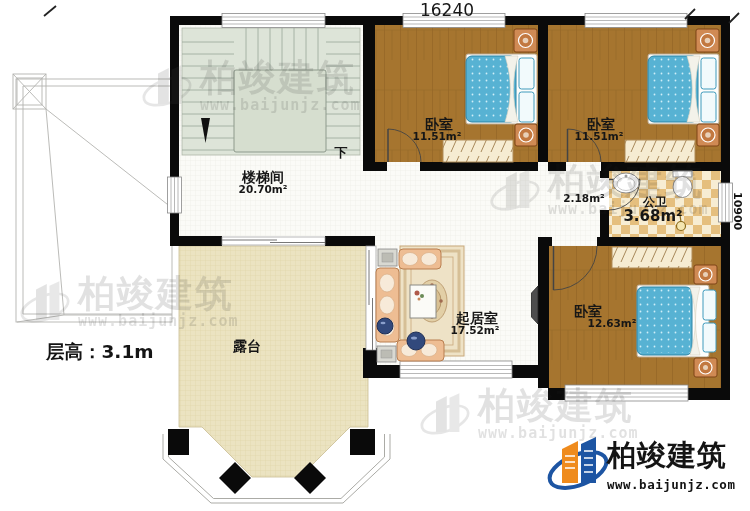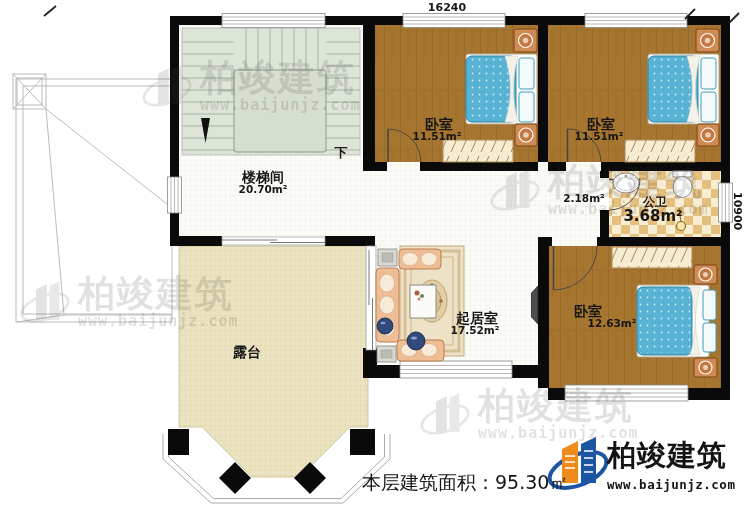"16240" .dim { font-size: 11px -> 17px; font-weight: 700 -> 400 }
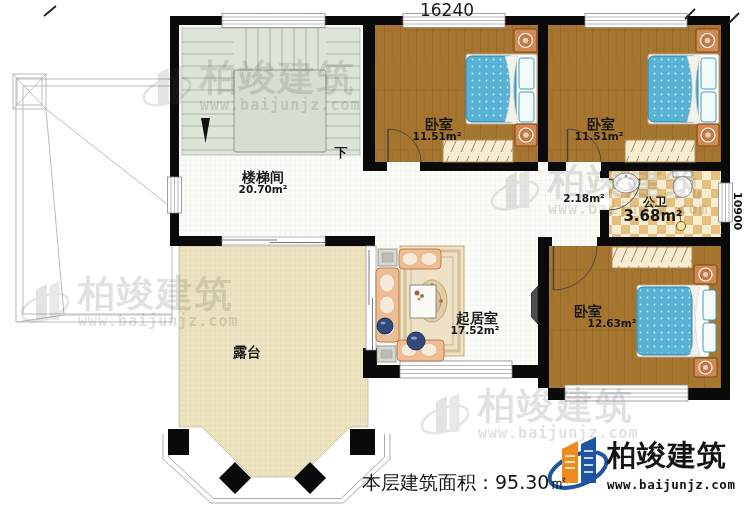"层高：3.1m" div.floor-height { html: none -> <div>层高：3.1m</div> }
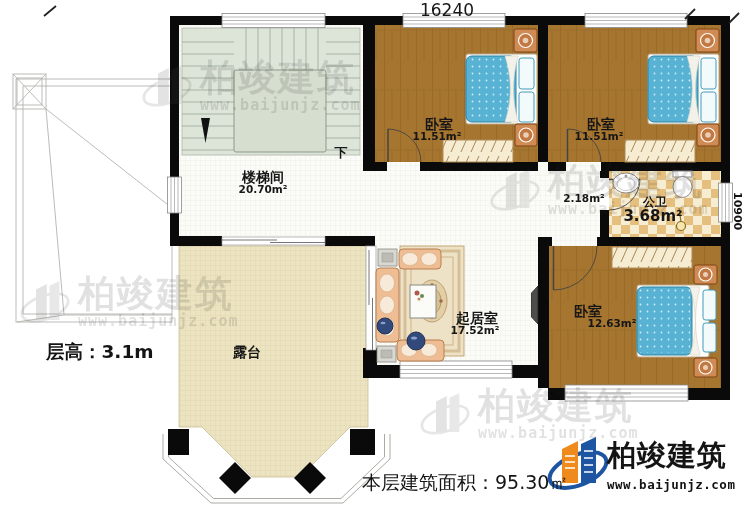"露台" div.lbl { margin-top: 6px -> none }
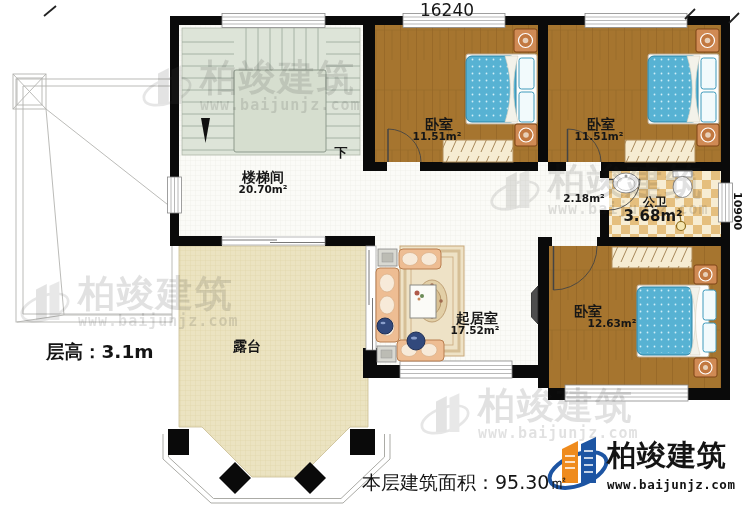"本层建筑面积：95.30㎡" div.area-line { html: <div>本层建筑面积：95.30㎡</div> -> none }
